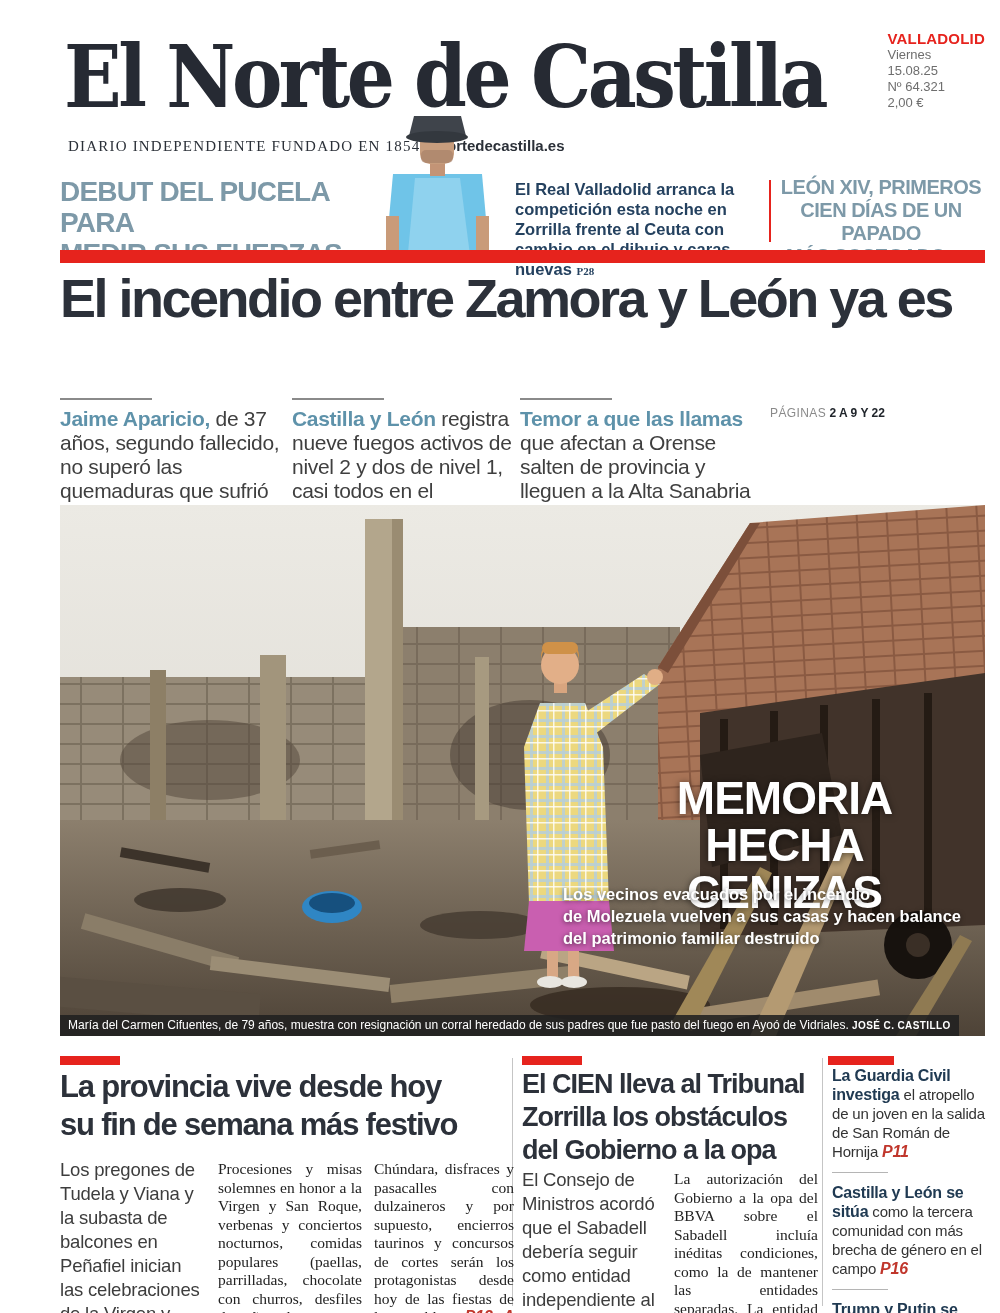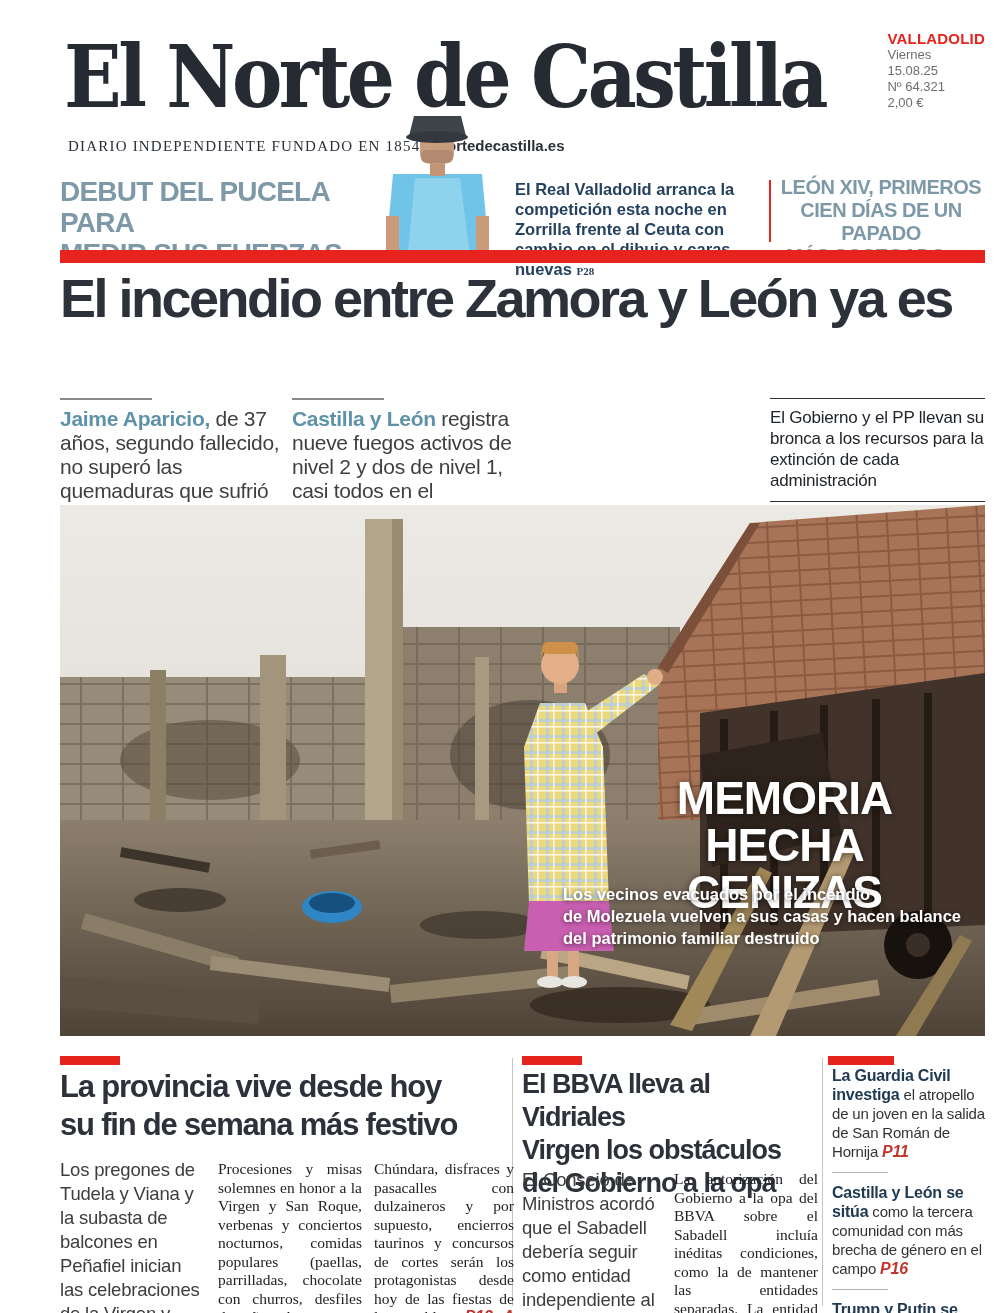"Temor a que las llamas" div.abs { html: none -> <div> <div></div> <span>Temor a que las llamas</span><span> que afectan a Orense salten de provincia y lleguen a la Alta Sanabria</span> </div> }
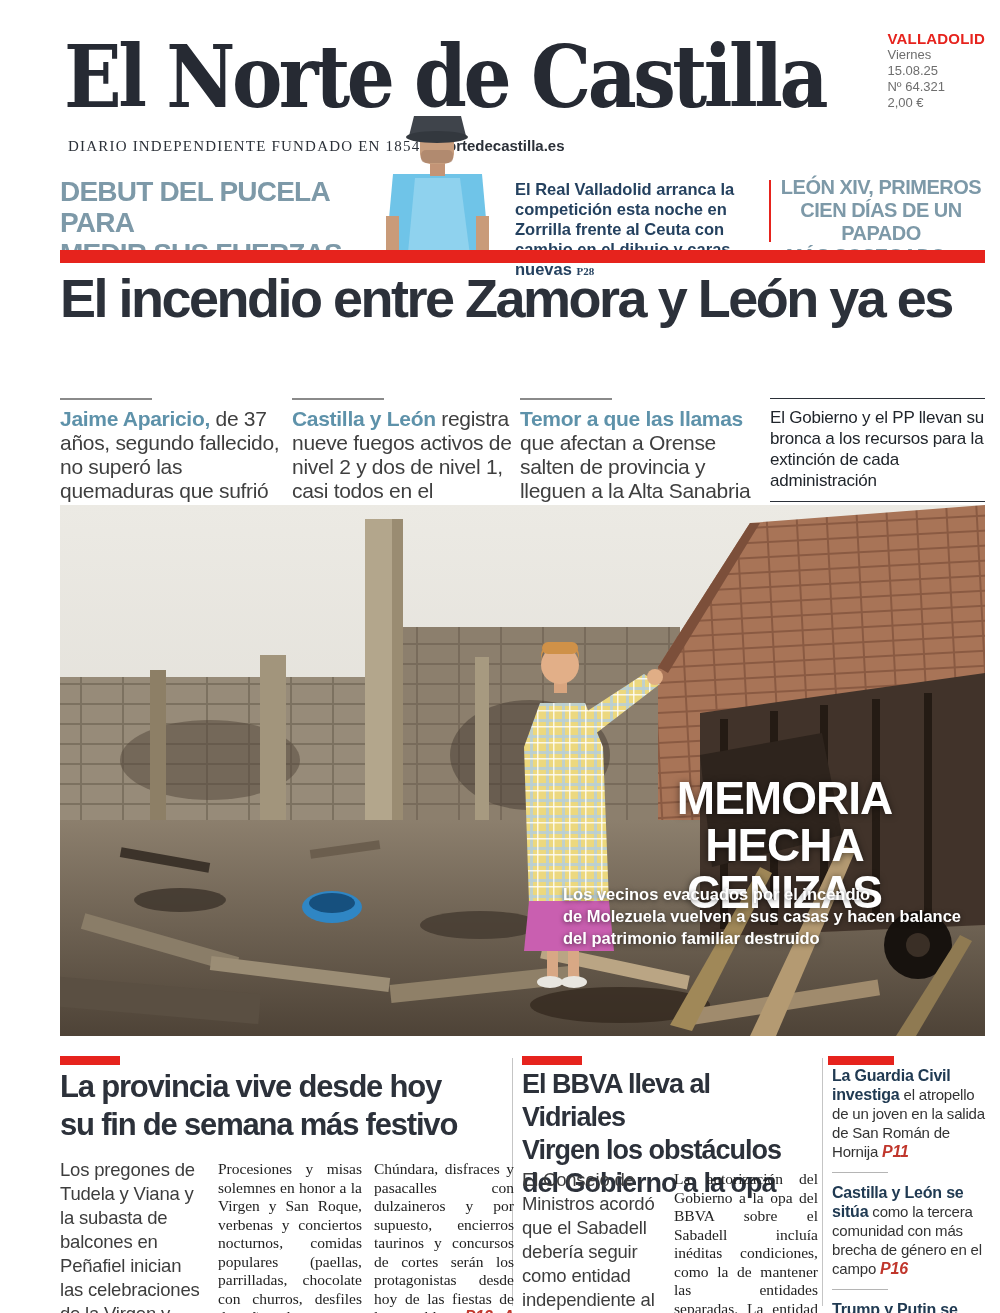"El Gobierno y el PP" div.sn-text { html: <div>El Gobierno y el PP llevan su bronca a los recursos para la extinción de cada administración</div> -> none }
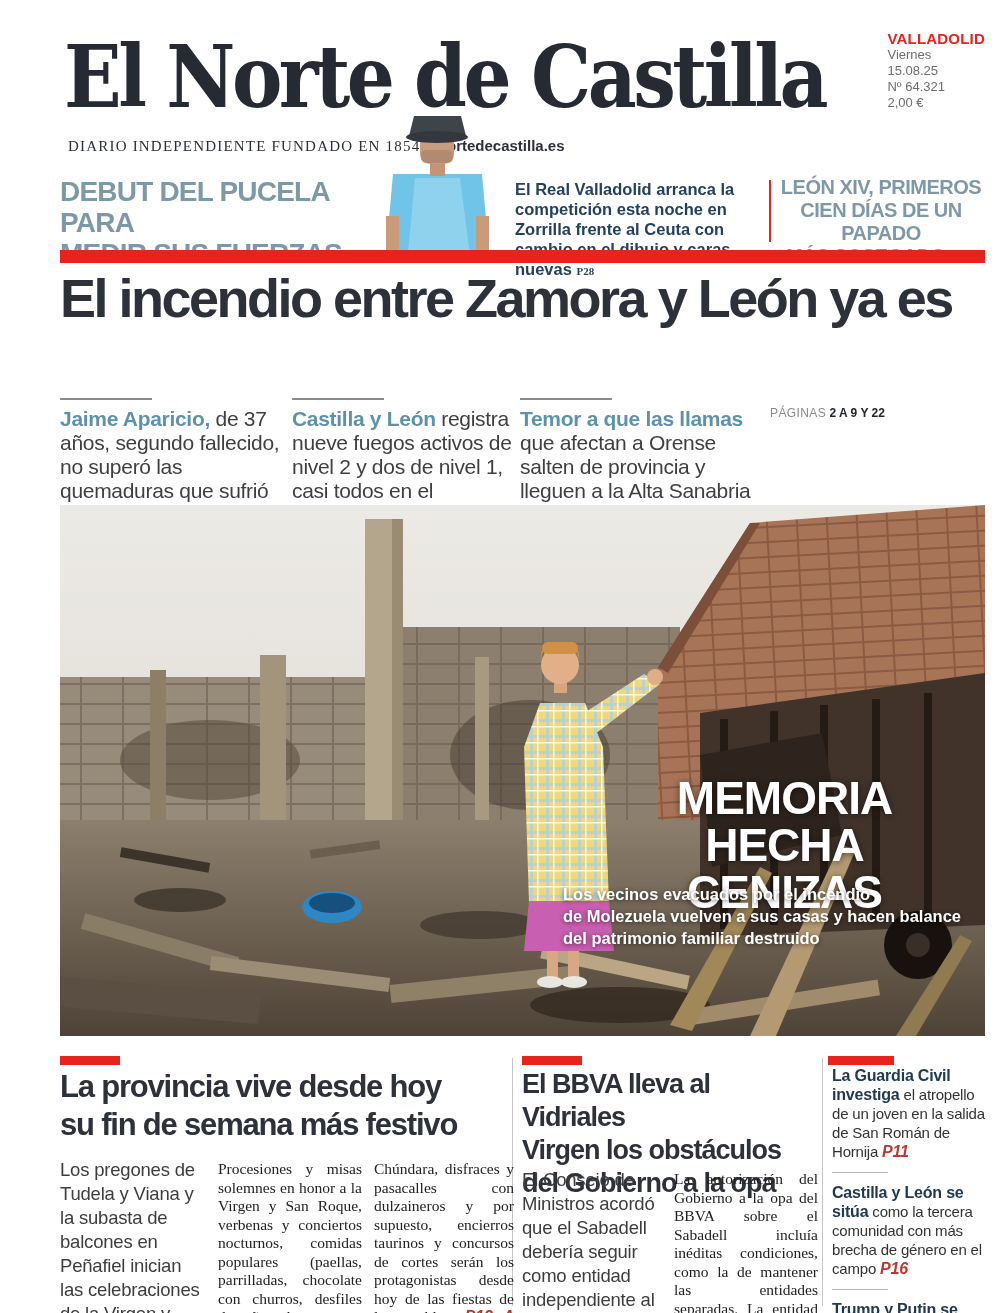"María del Carmen Cifuentes, de" div.caption-bar { html: none -> <div> <span>María del Carmen Cifuentes, de 79 años, muestra con resignación un corral heredado de sus padres que fue pasto del fuego en Ayoó de Vidriales.</span> <span>JOSÉ C. CASTILLO</span> </div> }
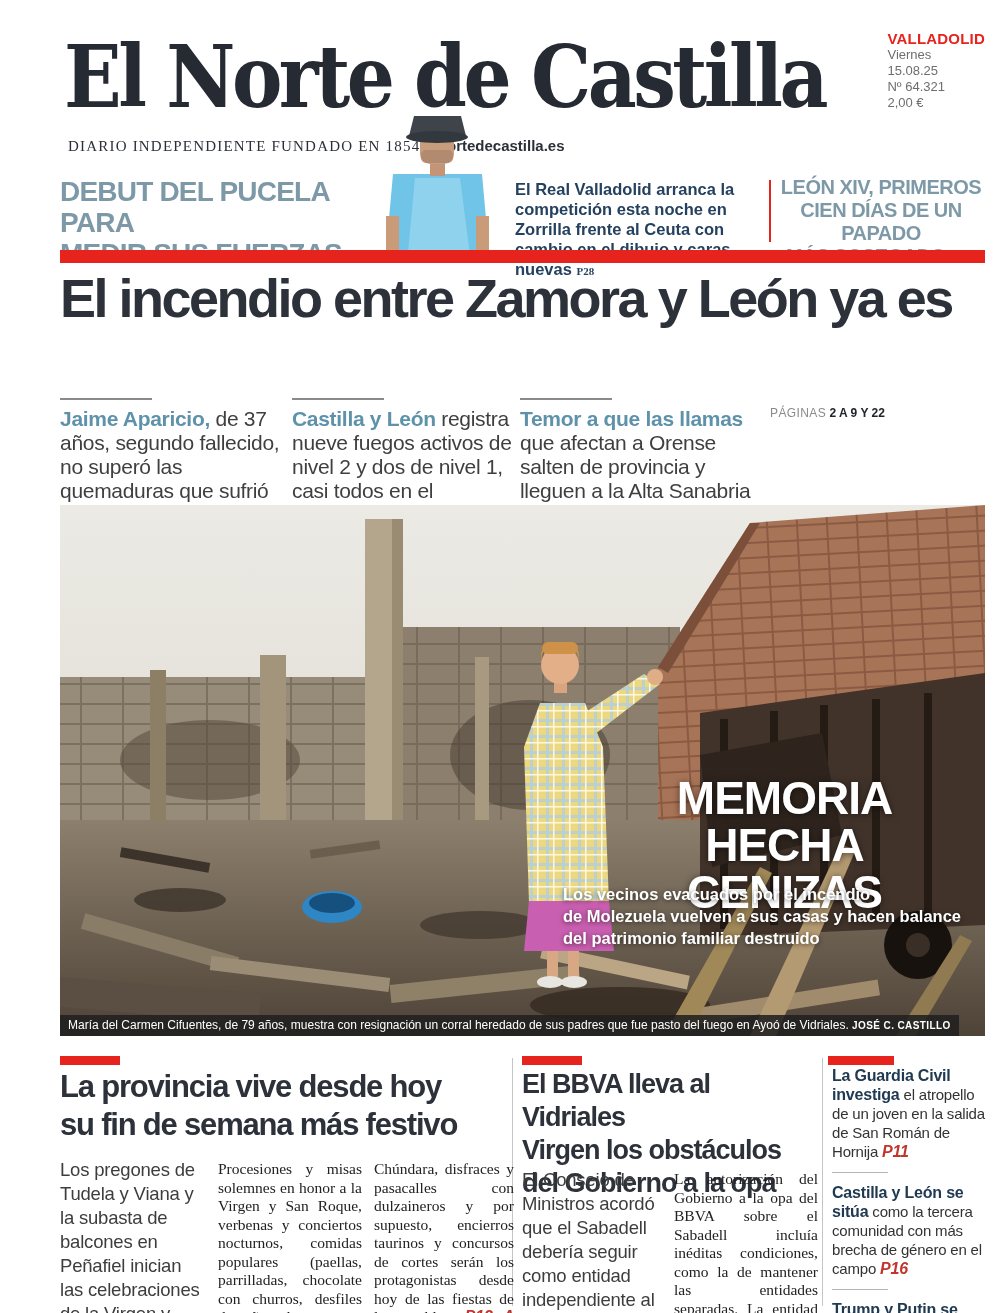"El BBVA lleva al Vidriales" div { text: BBVA lleva al Vidriales -> CIEN lleva al Tribunal }
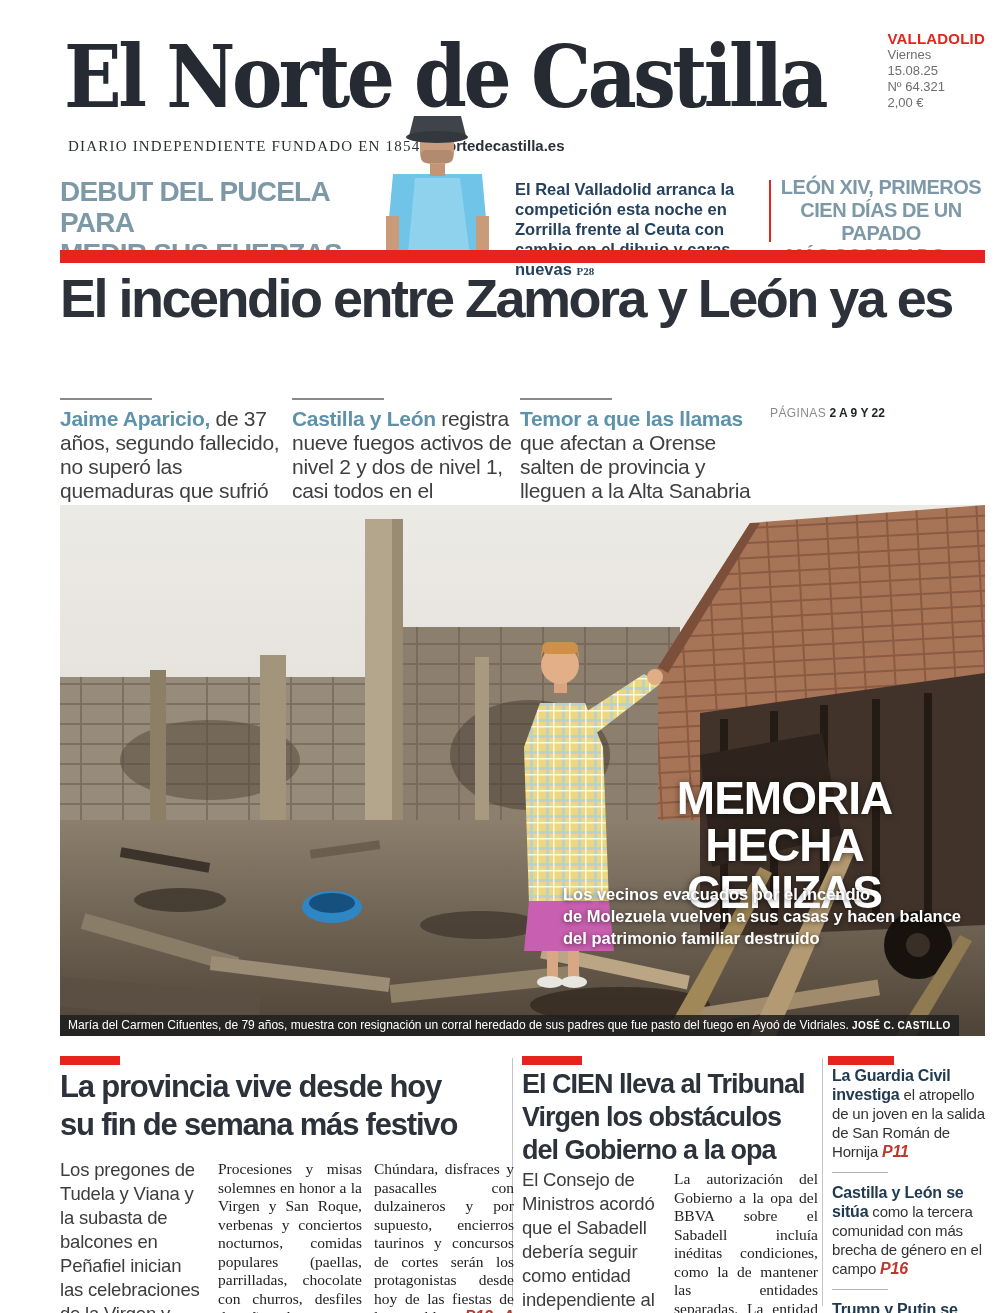"Virgen los obstáculos" div { text: Virgen -> Zorrilla }
